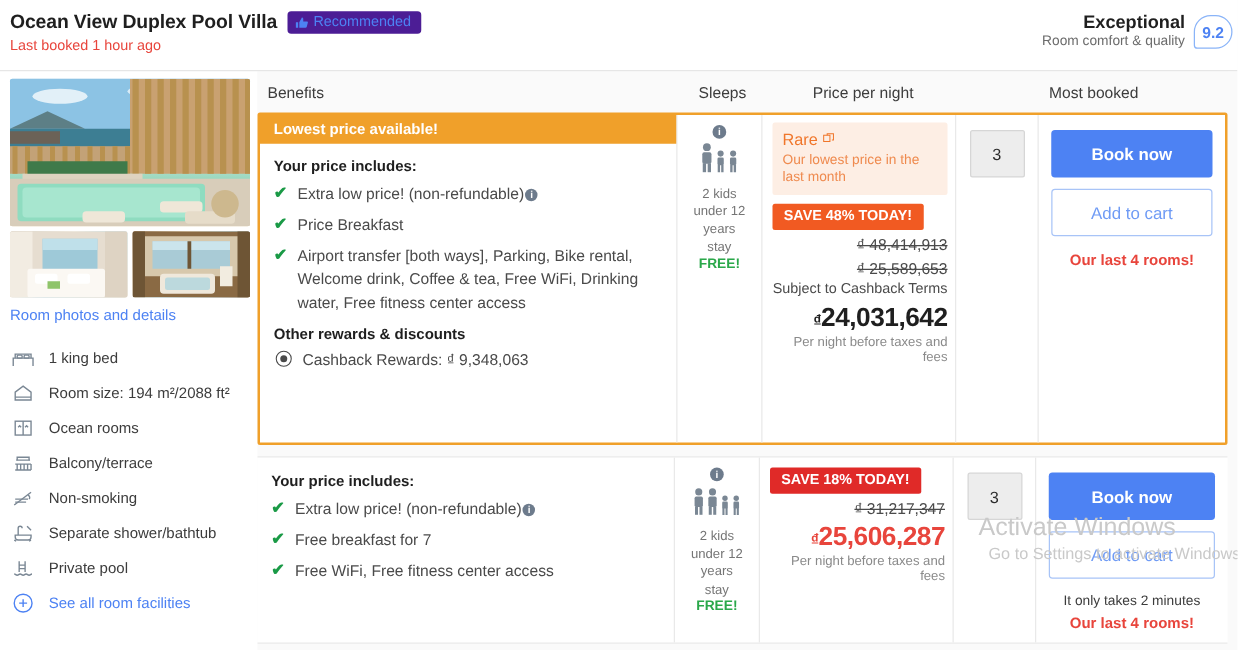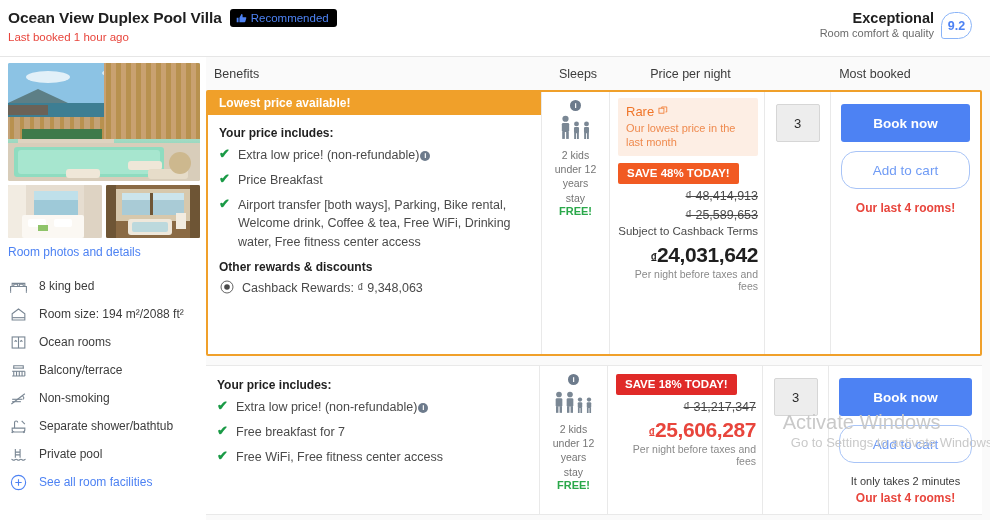"Recommended" .rec-badge { background: #000000 -> #4c1d95 }
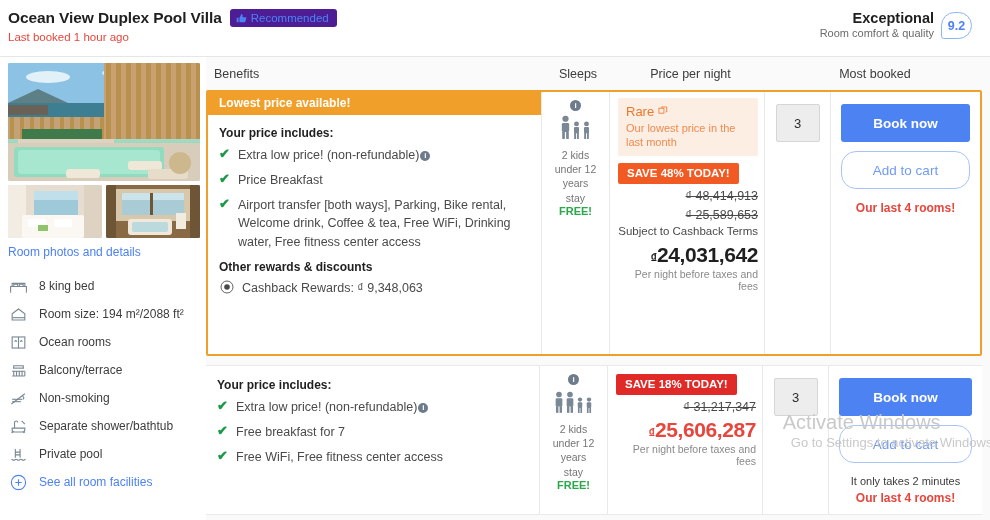"Exceptional" .hdr-right { right: 18px -> 4px }
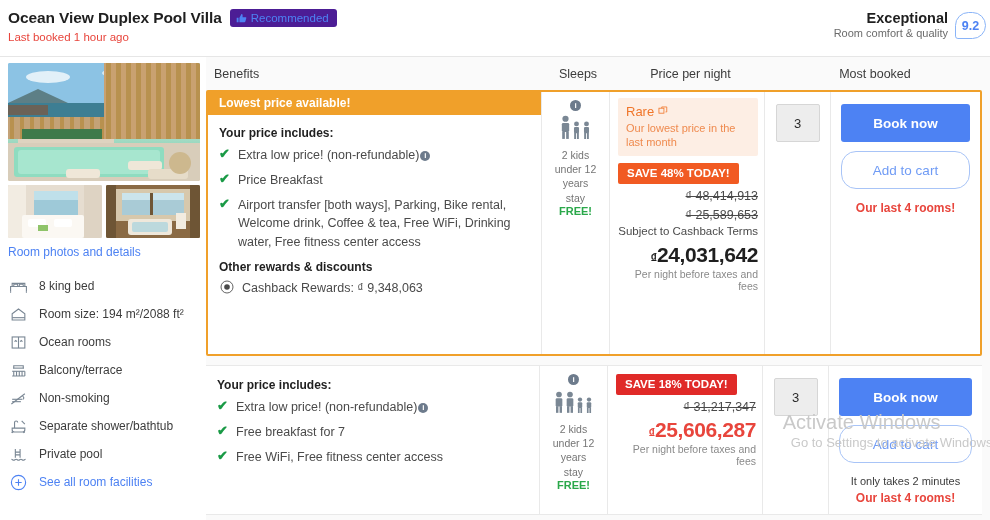"Add to cart" .btn-cart { border-radius: 15px -> 3px }
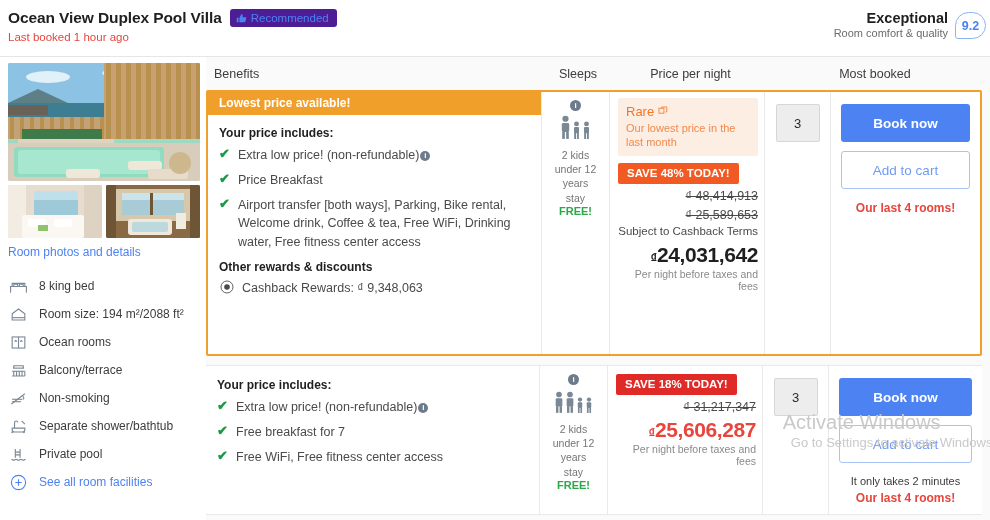"8 king bed" span.fac-lbl { text: 8 -> 1 }
